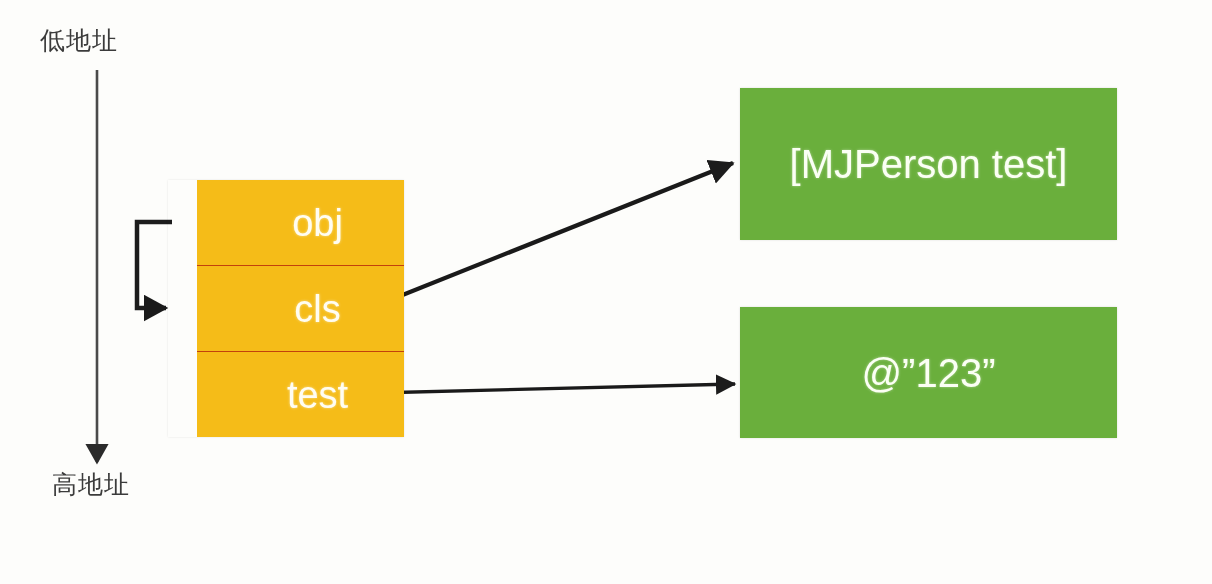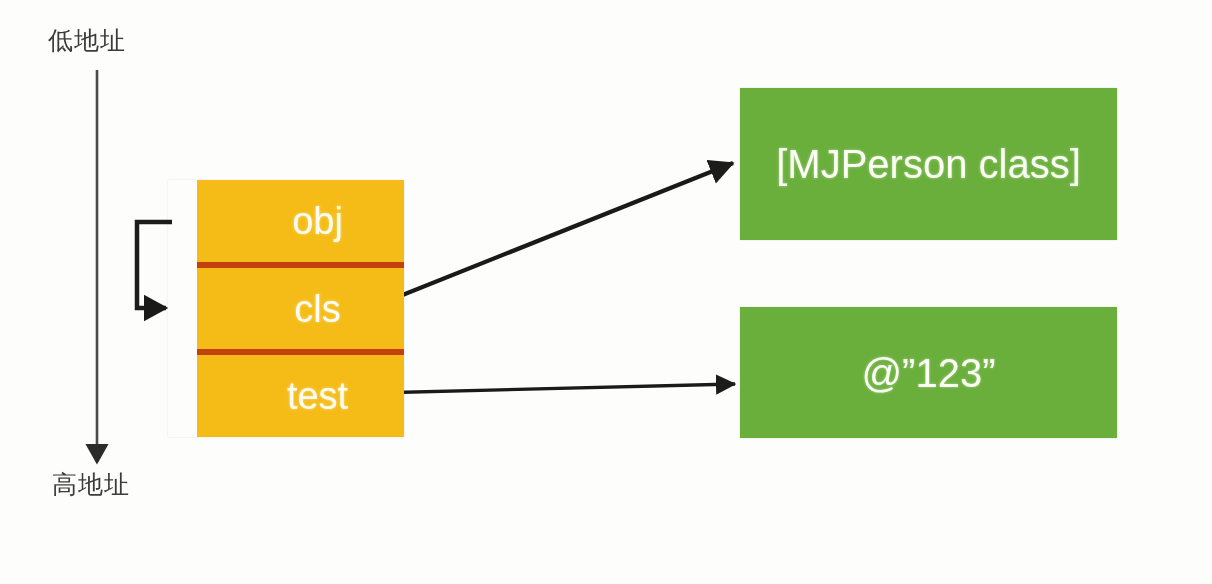"低地址" #low-addr { left: 48px -> 40px }
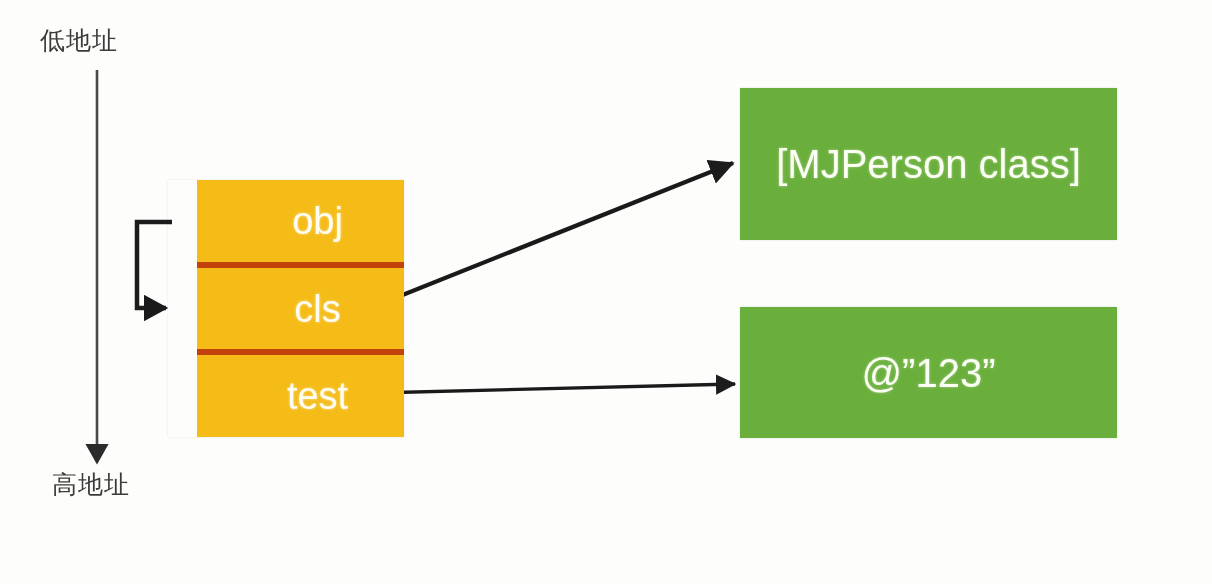"[MJPerson class]" span { text: class -> test }
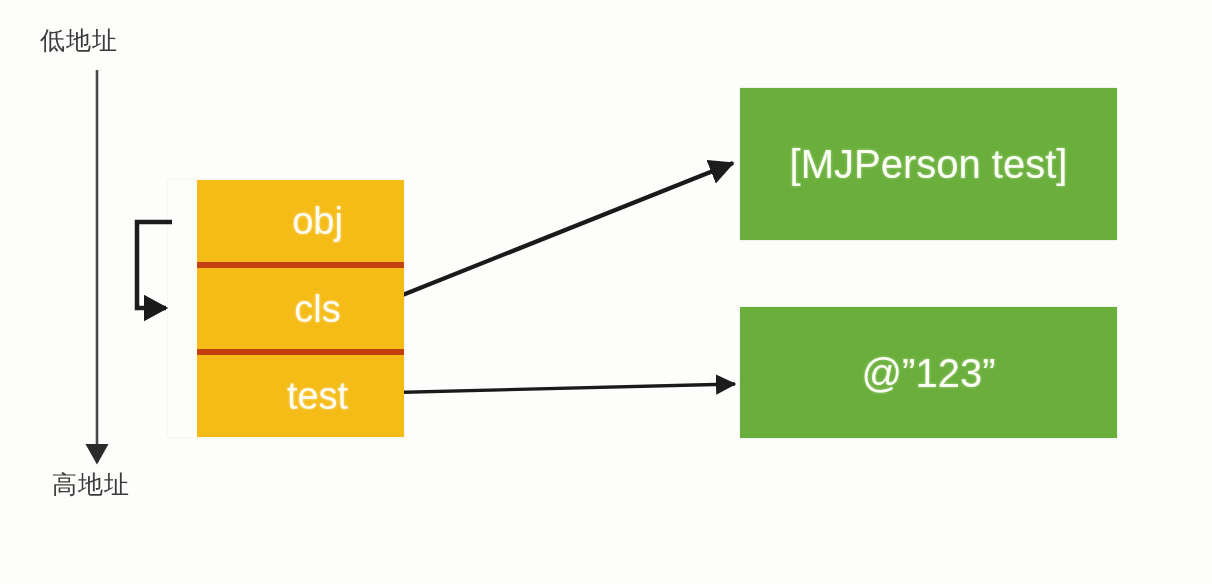"cls" .stack-cell + .stack-cell { border-top: 6px solid #c2410c -> 1px solid #c2410c }
